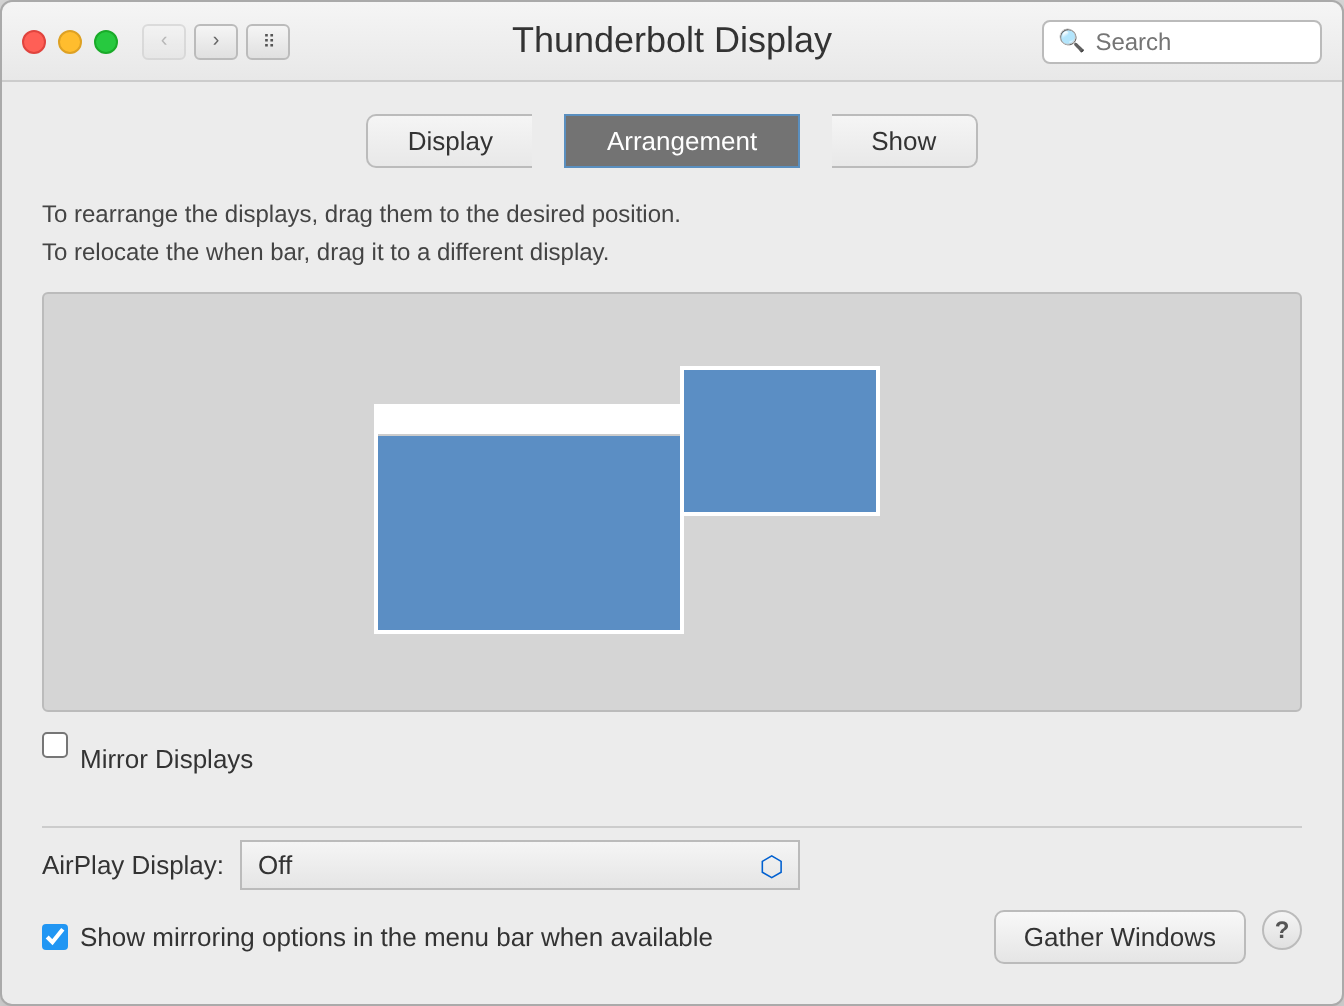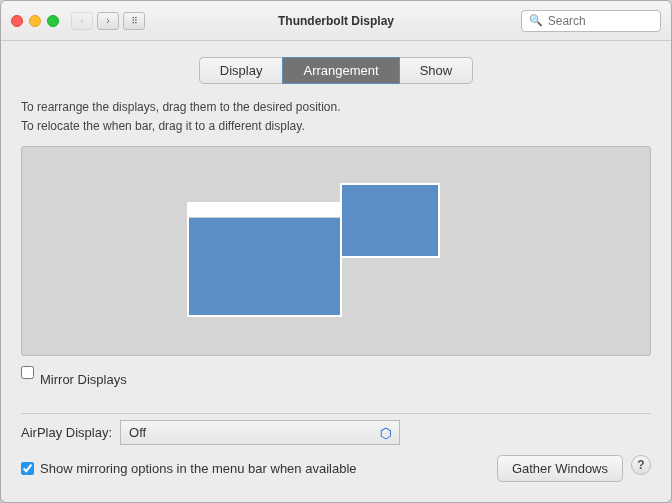"Thunderbolt Display" .titlebar-title { font-size: 12px -> 18px; font-weight: 700 -> 400 }
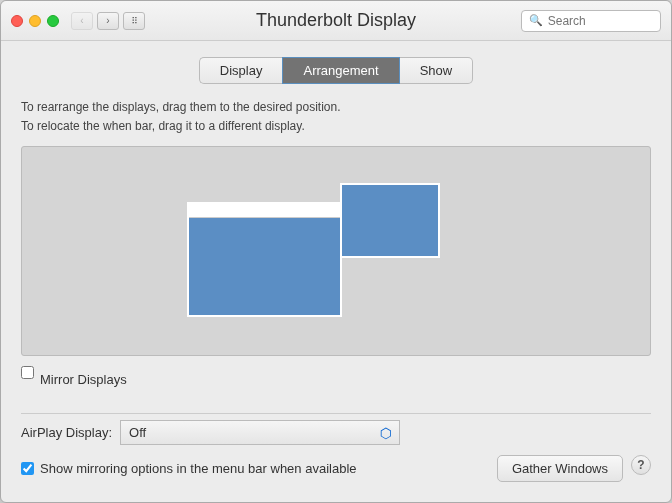"Display" .tabs { gap: 0 -> 16px }
